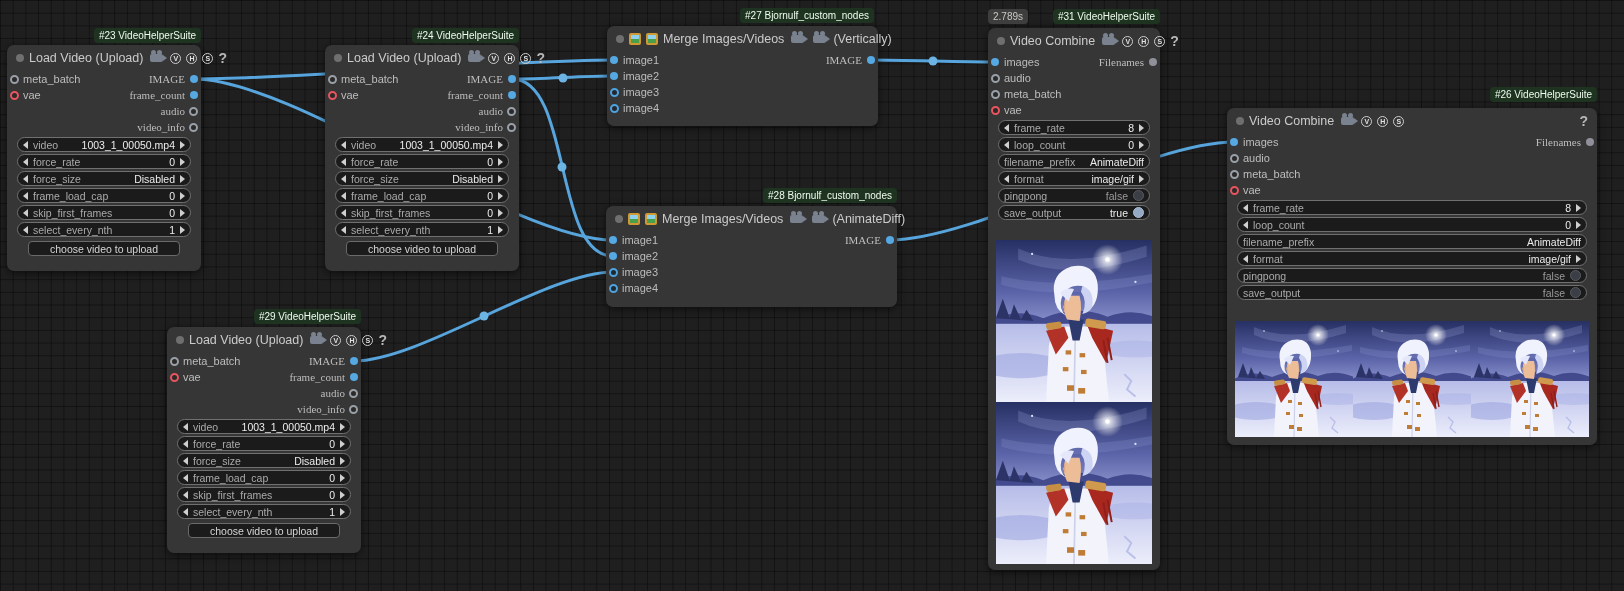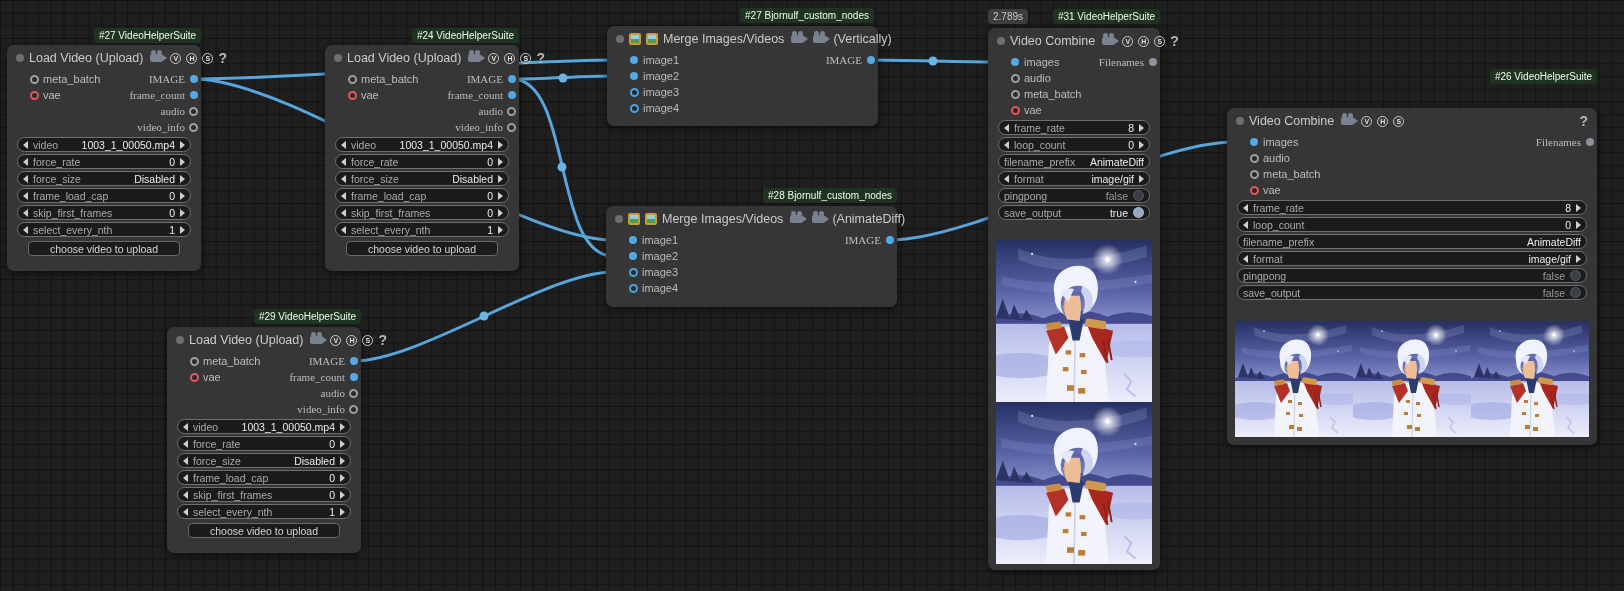"#27 VideoHelperSuite" div.badge { text: 27 -> 23 }
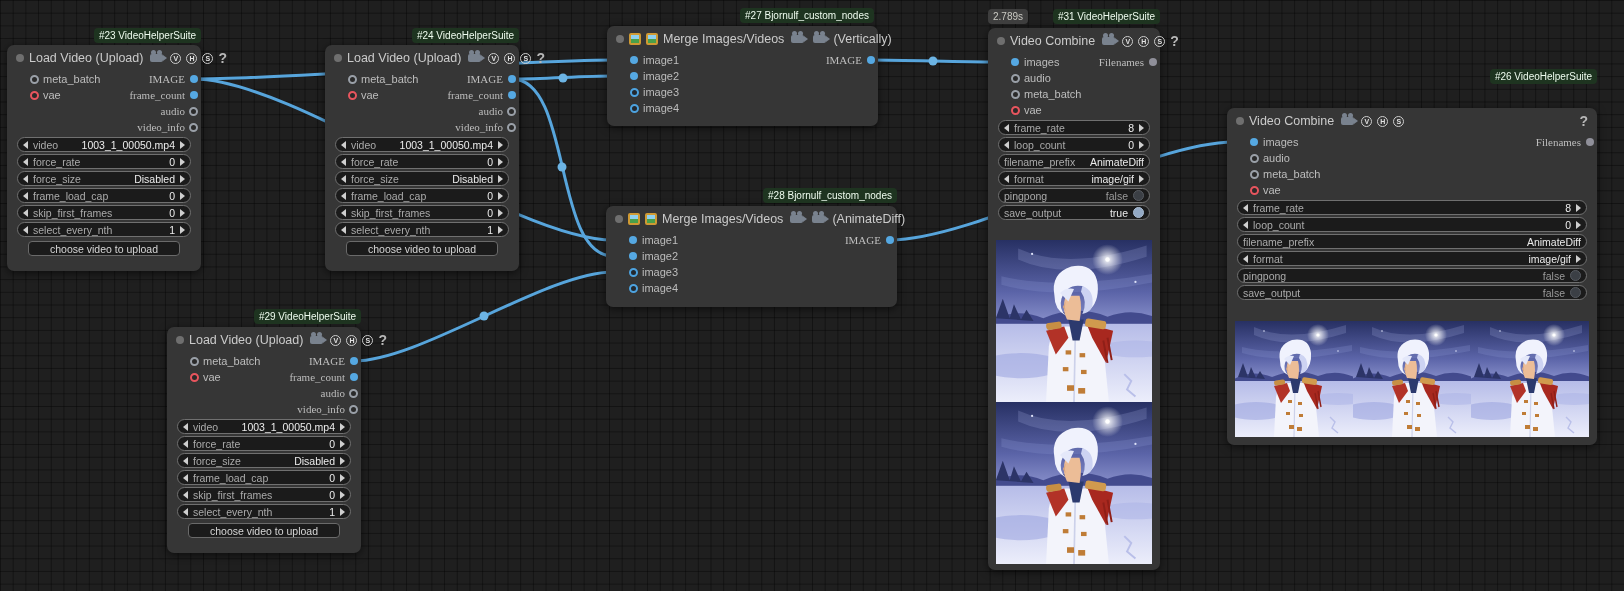"image1" .rows { padding-left: 20px -> none }
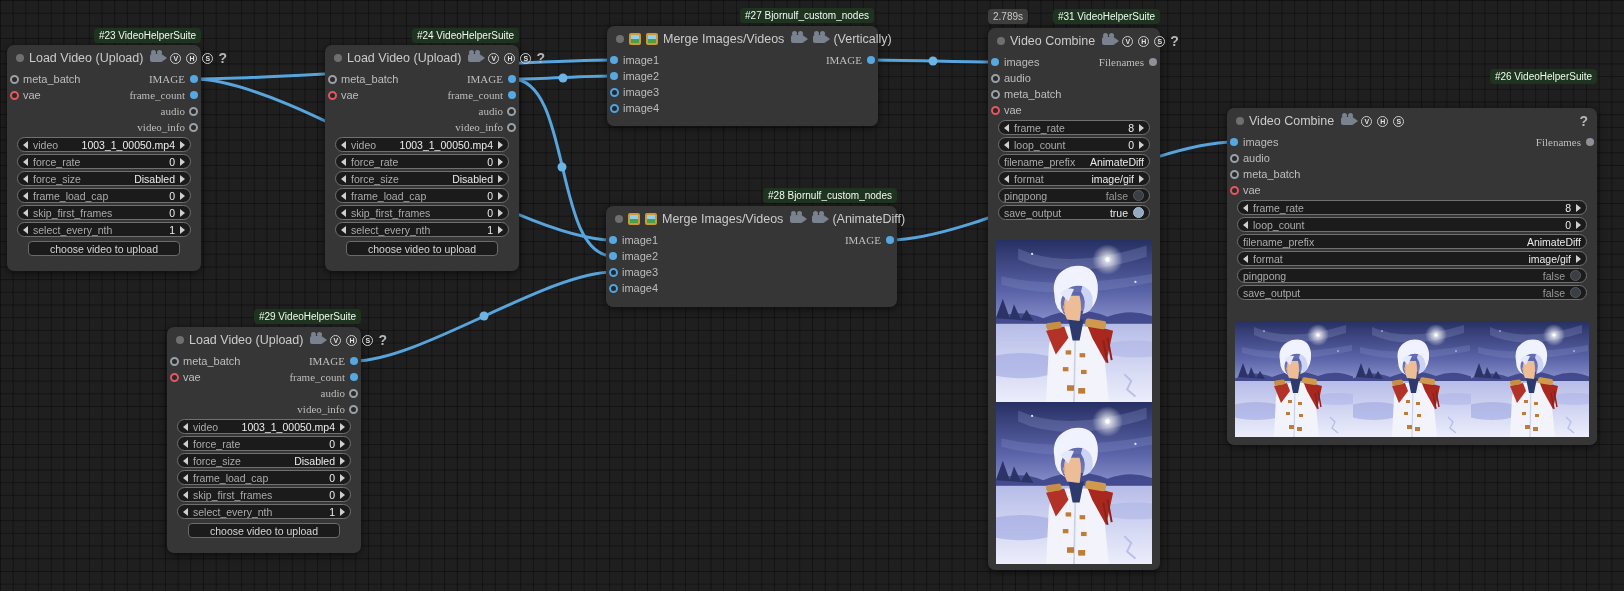"#26 VideoHelperSuite" div.badge { top: 69px -> 87px }
